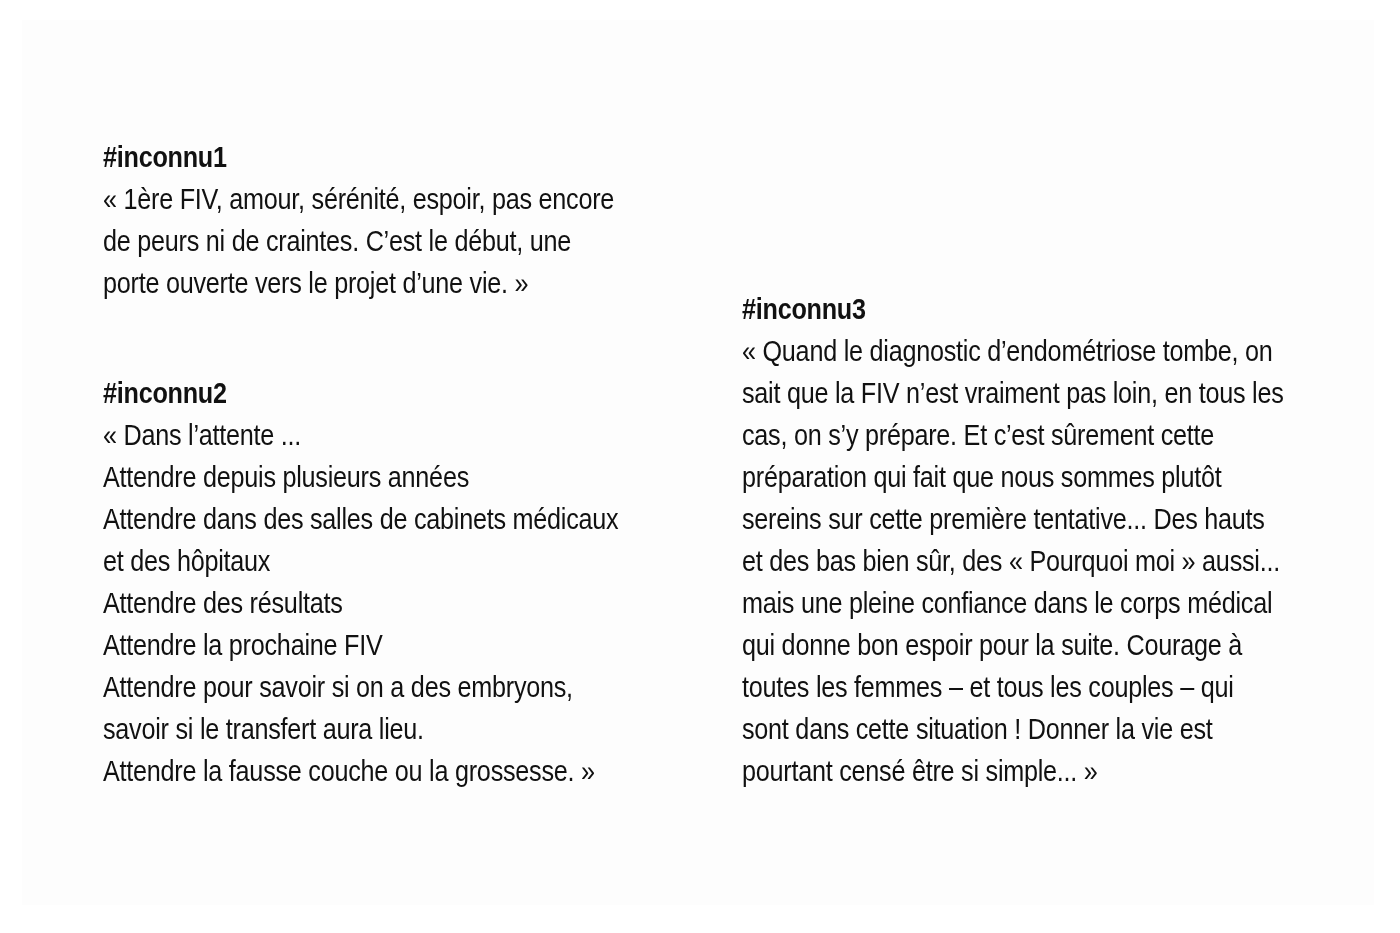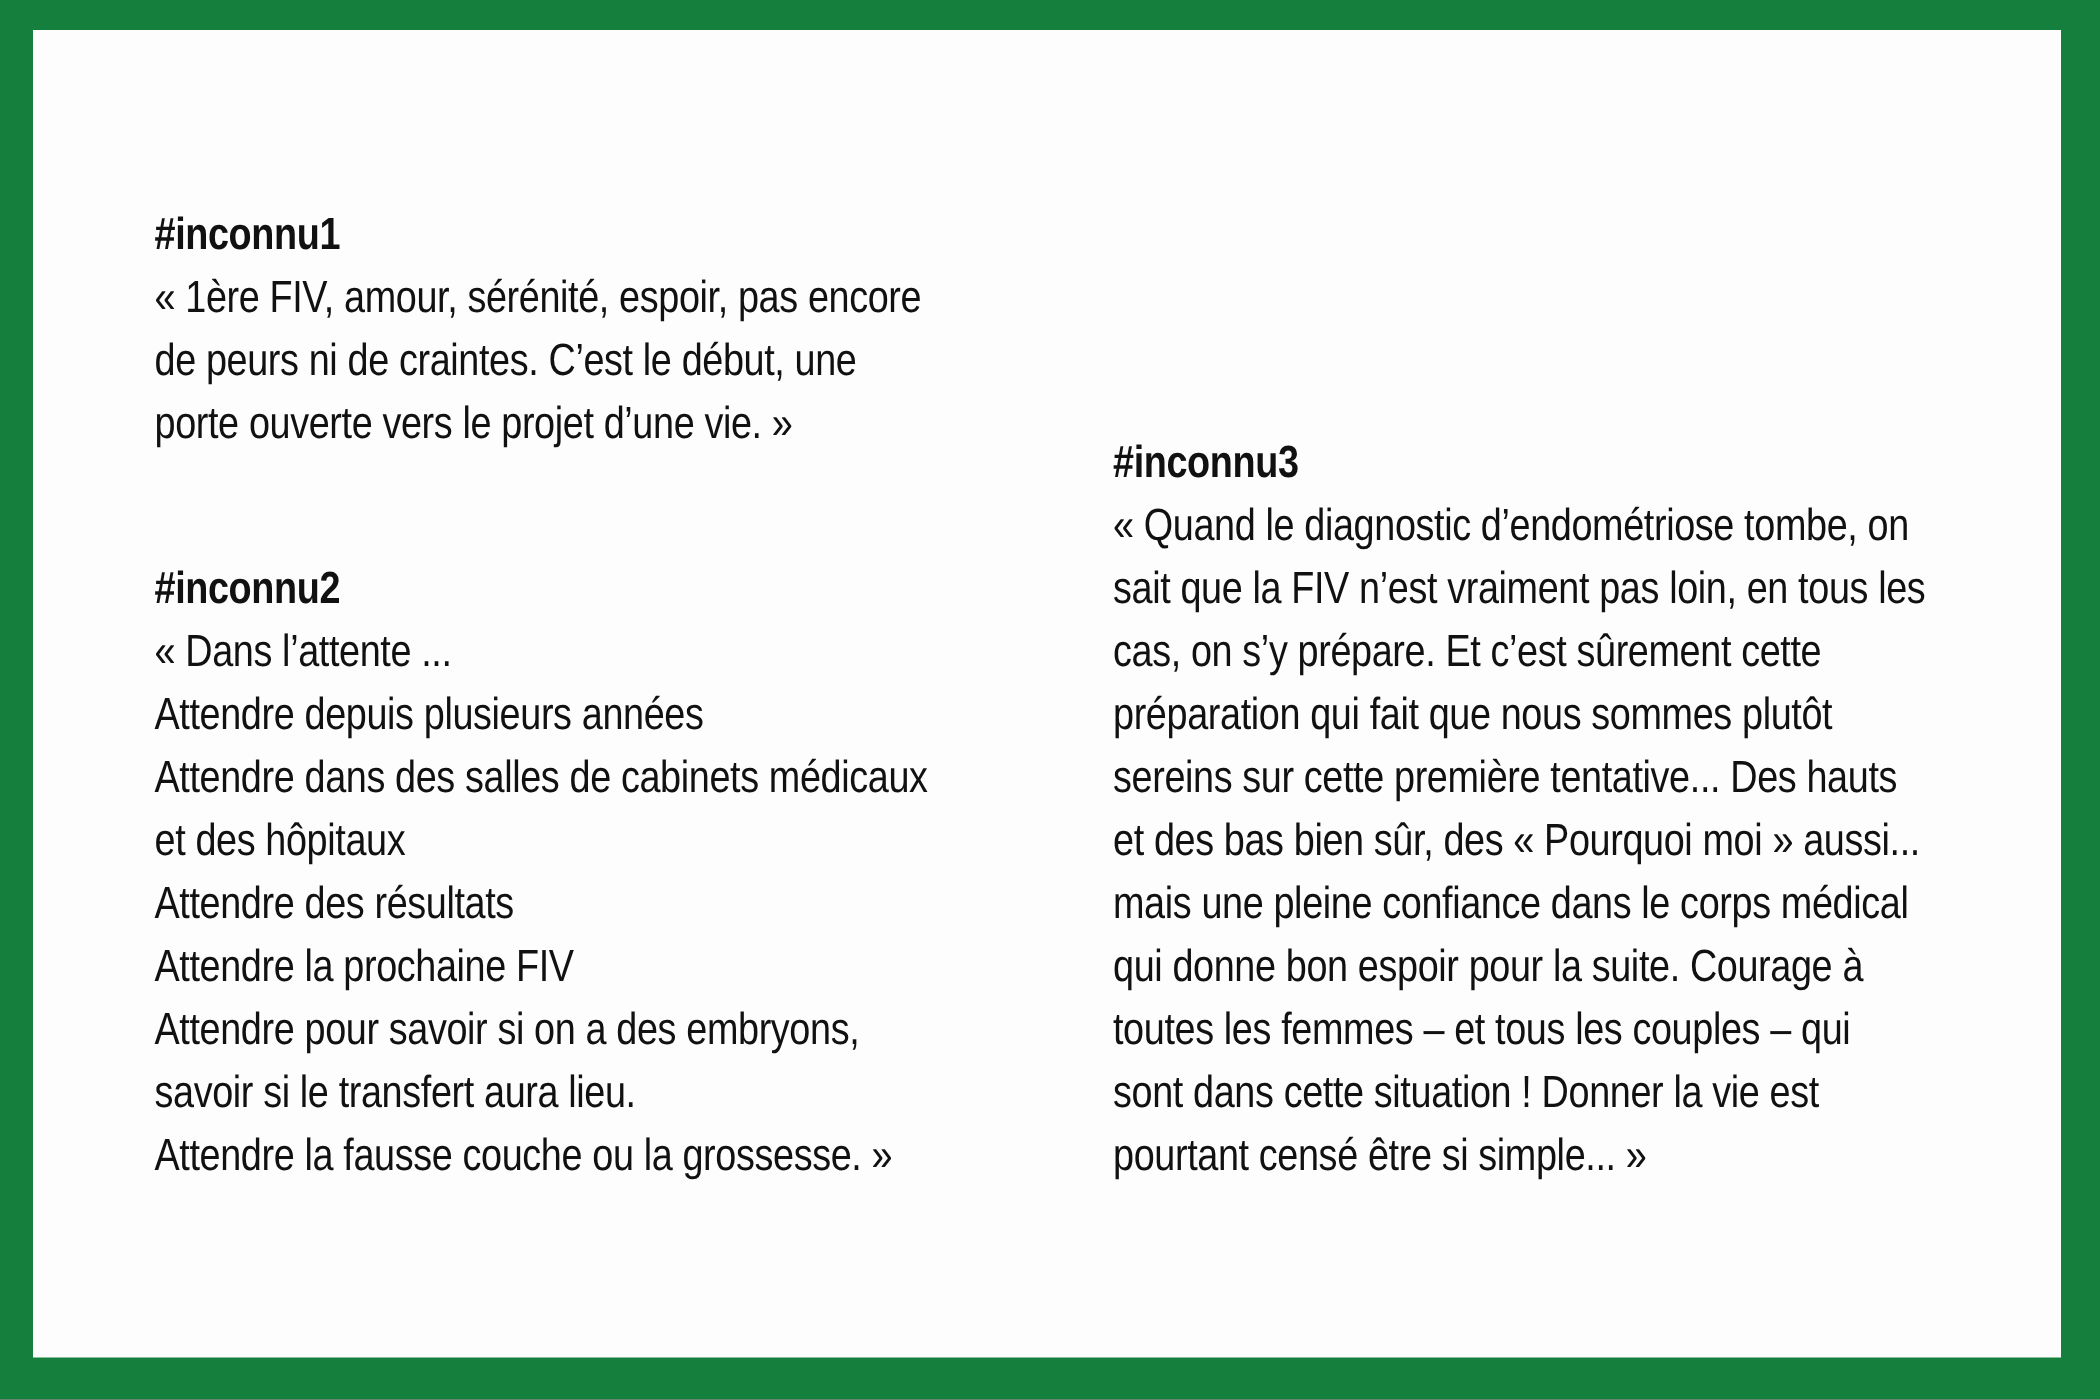"#inconnu1" .frame { background: #15803d -> #ffffff }
